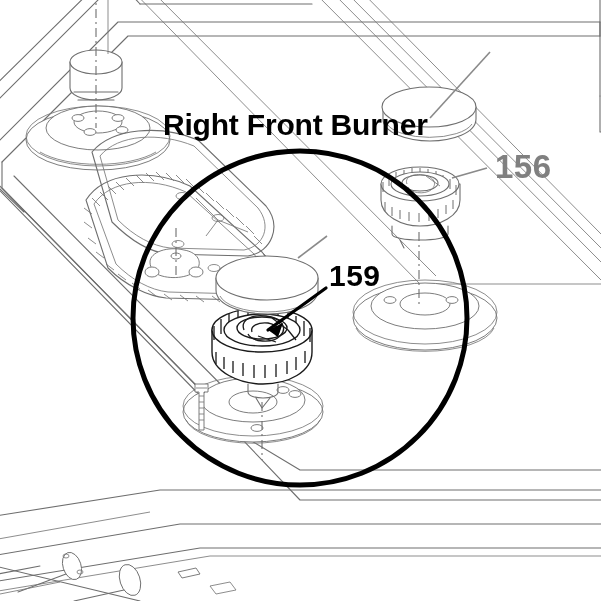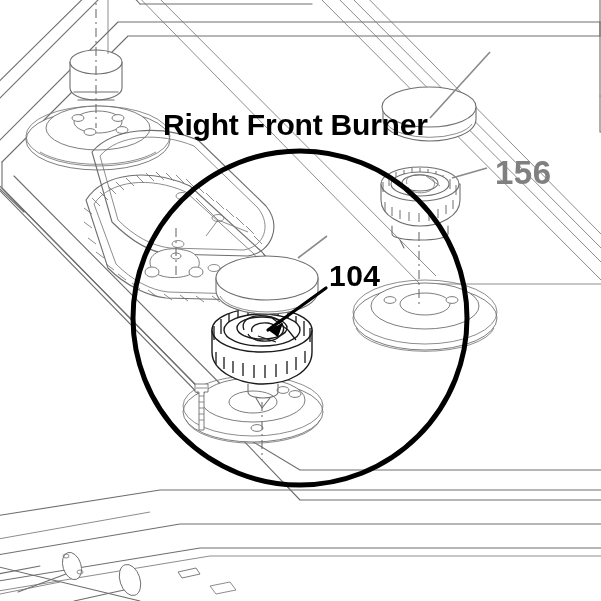"156" #l156 { top: 156px -> 150px }
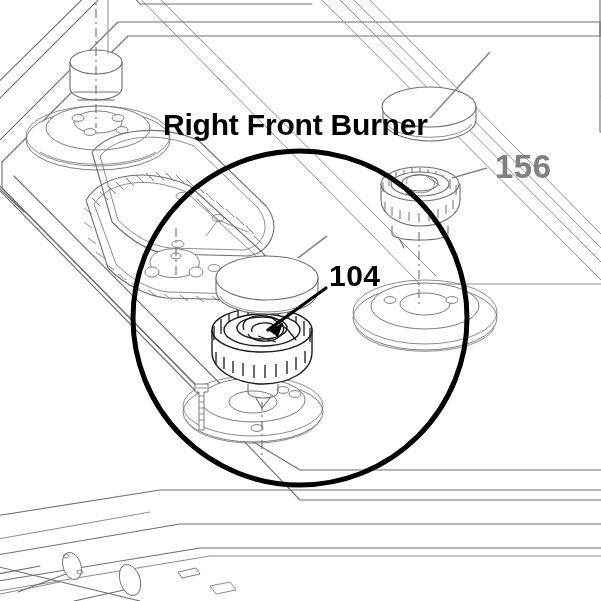"104" div.lbl { text: 104 -> 159 }
